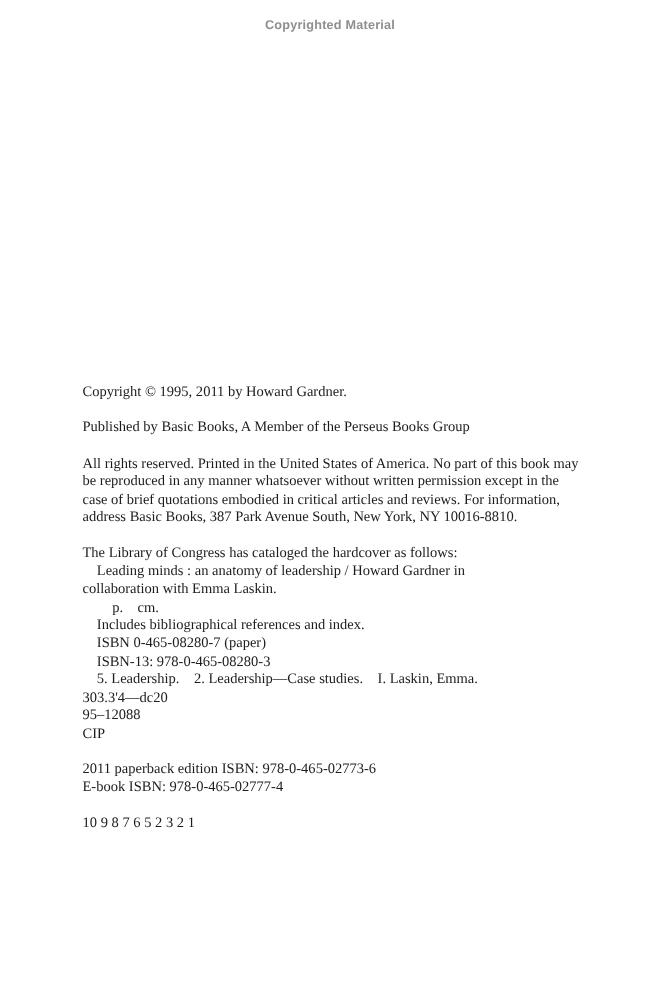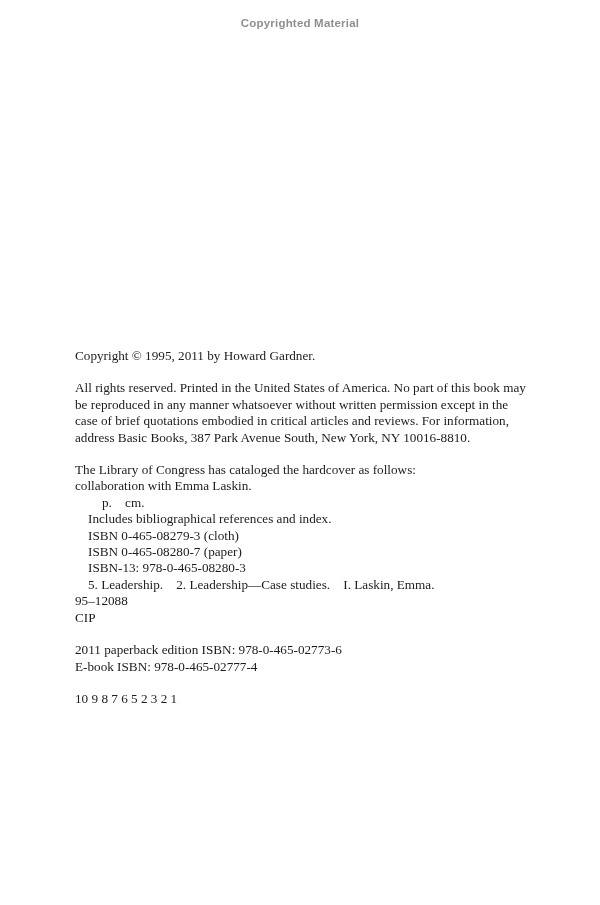"Published by Basic Books, A" p.para { html: none -> <p>Published by Basic Books, A Member of the Perseus Books Group</p> }
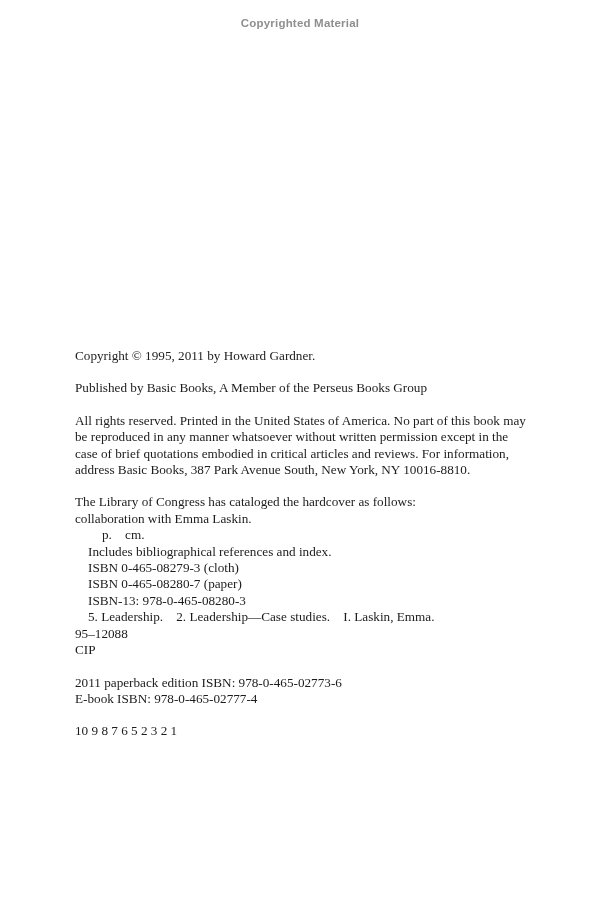"Leading minds : an anatomy" div.line { html: none -> <div>Leading minds : an anatomy of leadership / Howard Gardner in</div> }
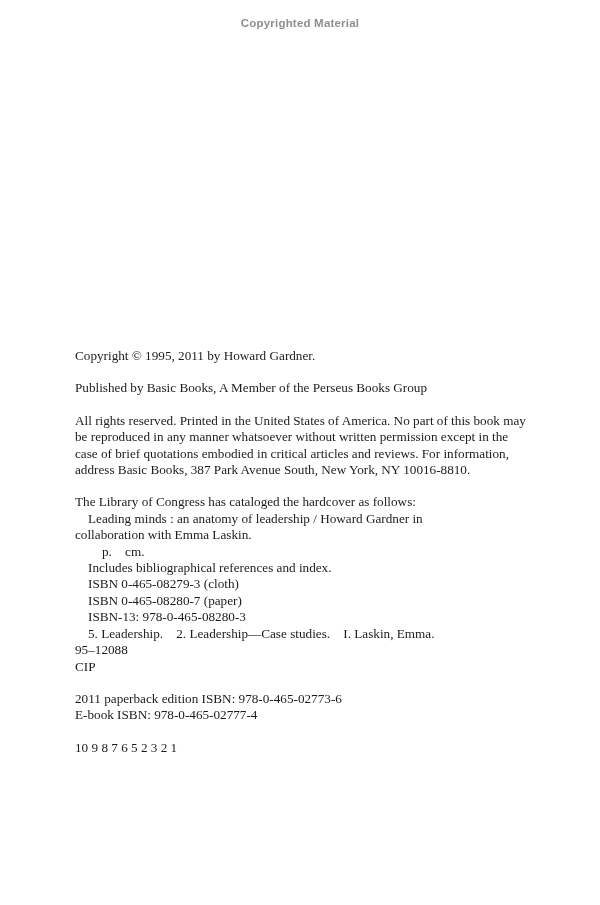"ISBN 0-465-08279-3 (cloth)" div.line { html: <div>ISBN 0-465-08279-3 (cloth)</div> -> none }
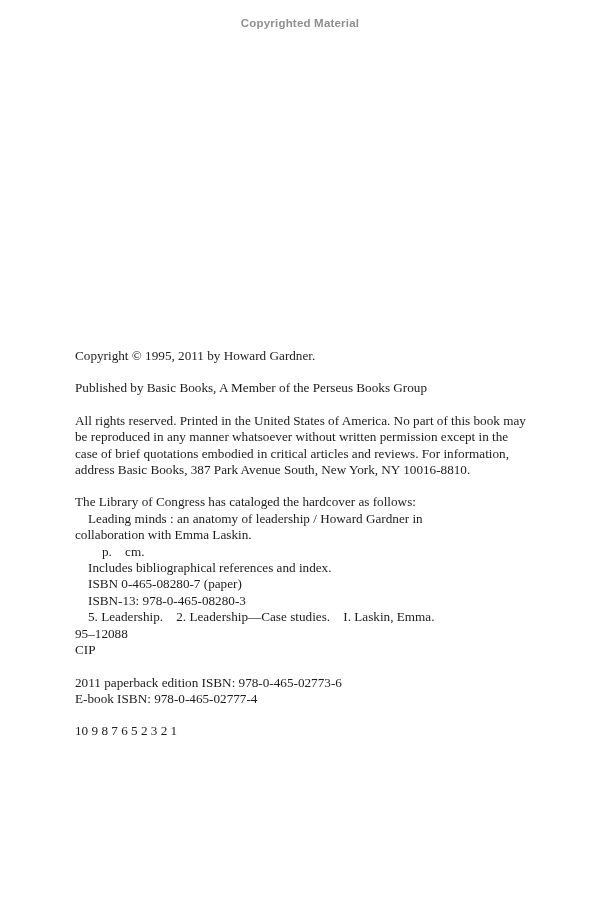"303.3'4—dc20" div.line { html: none -> <div>303.3'4—dc20</div> }
